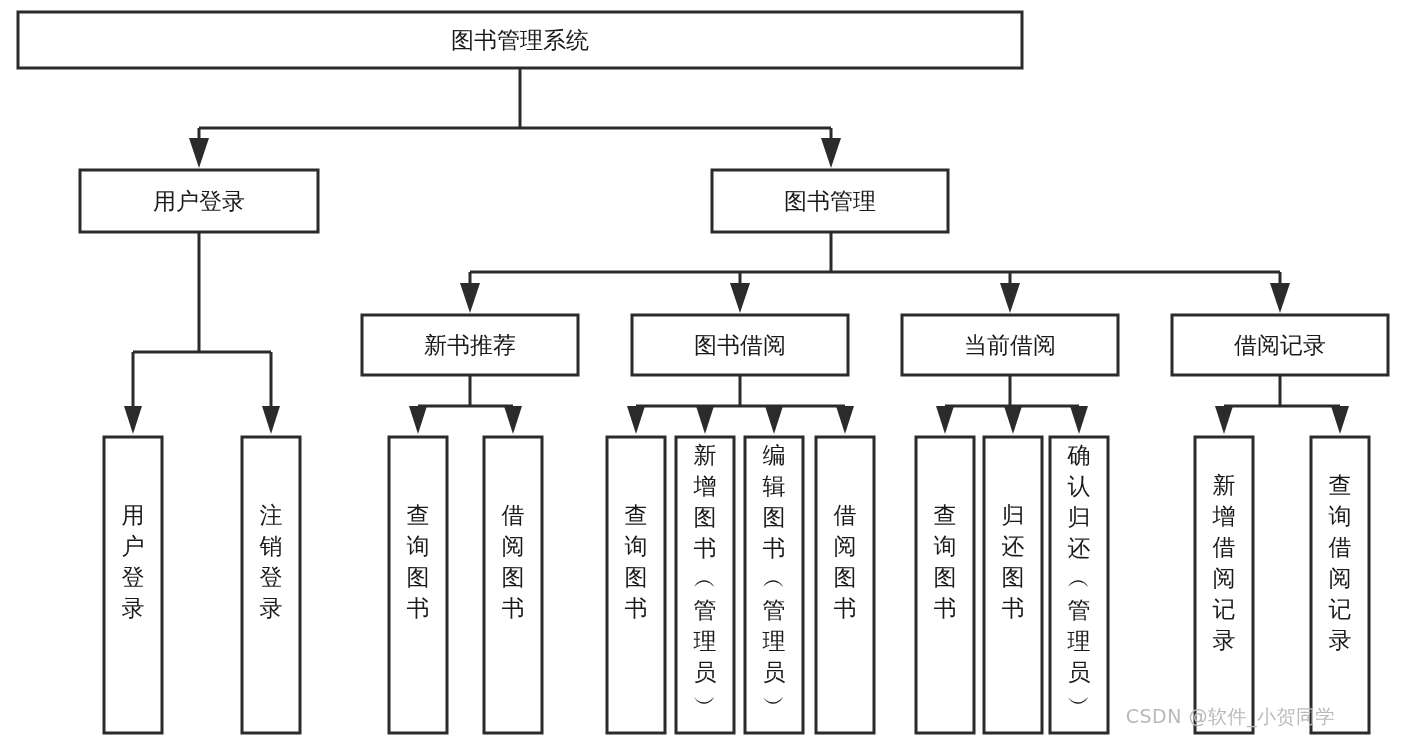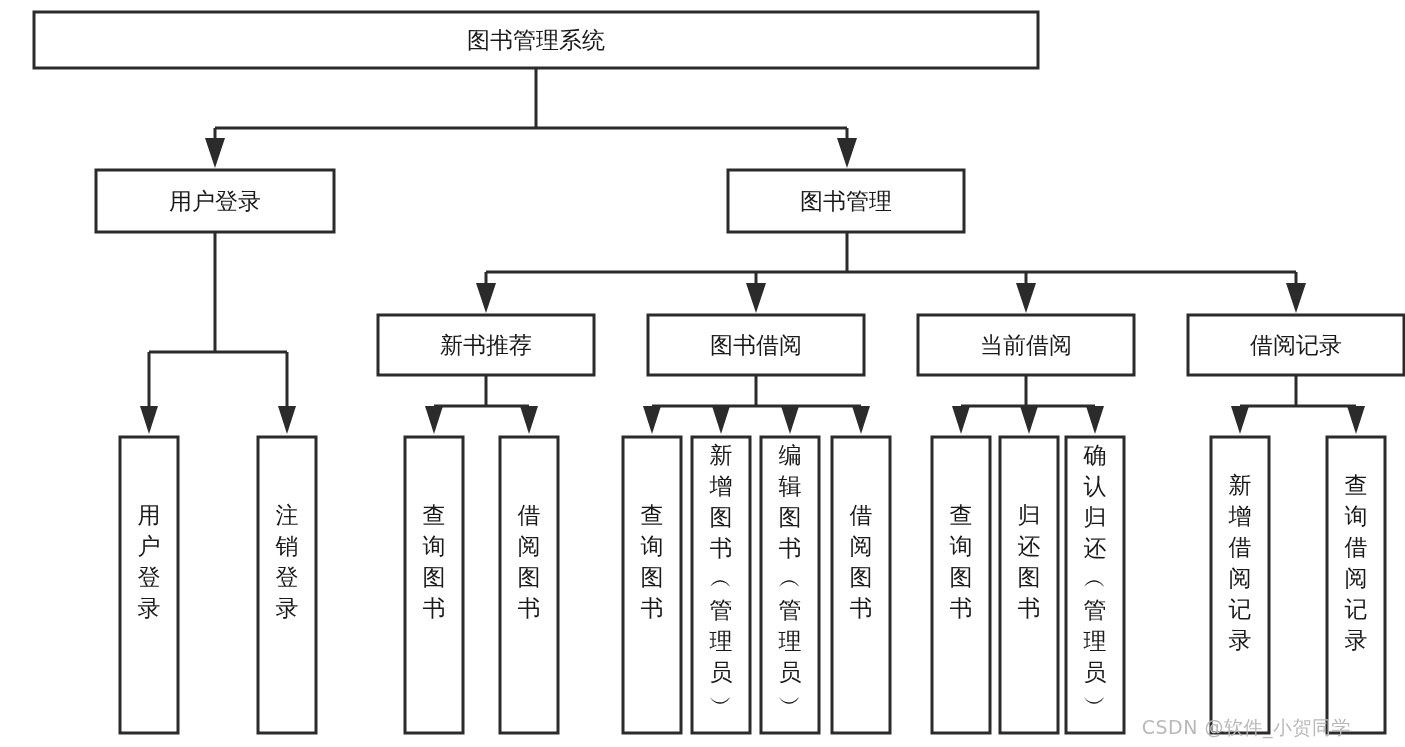"图书管理系统" #diagram-root { margin-left: 16px -> none }
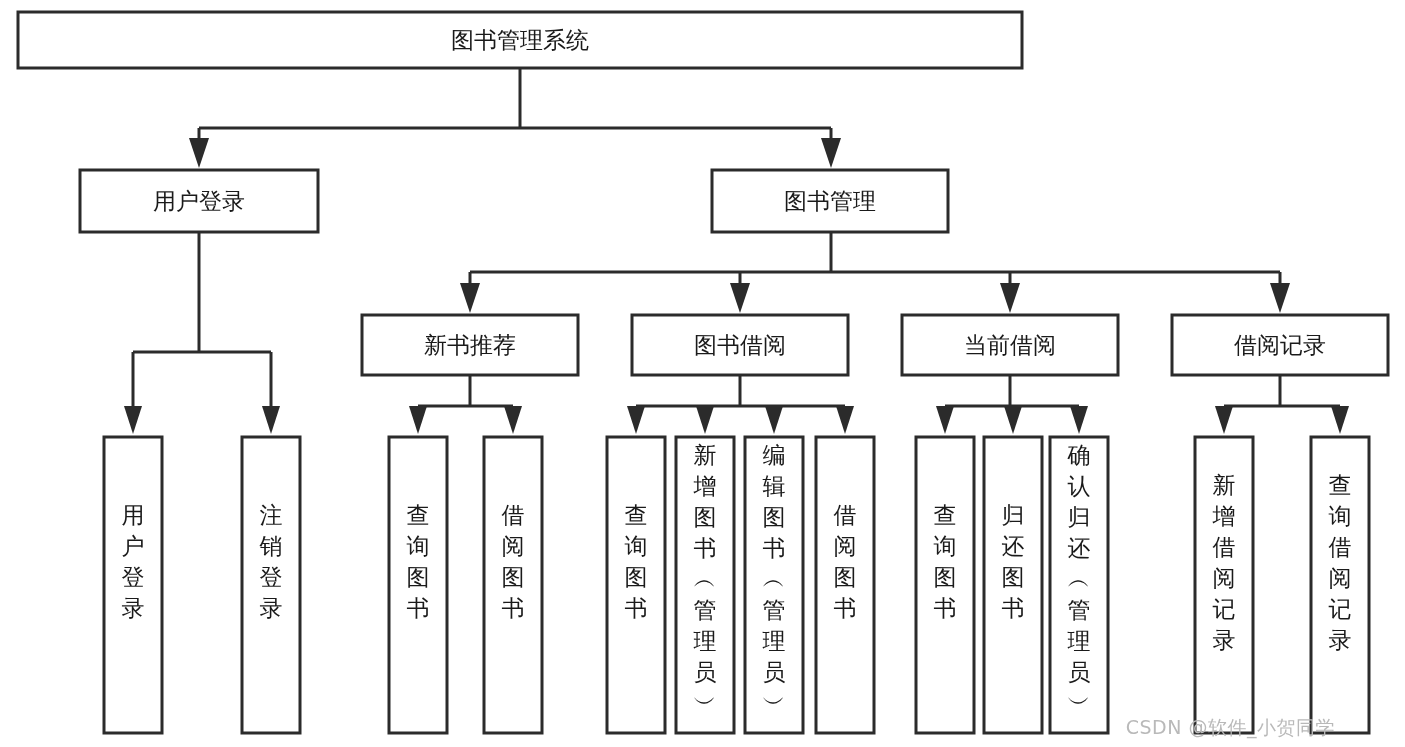"CSDN @软件_小贺同学" .watermark { bottom: 6px -> 17px }
